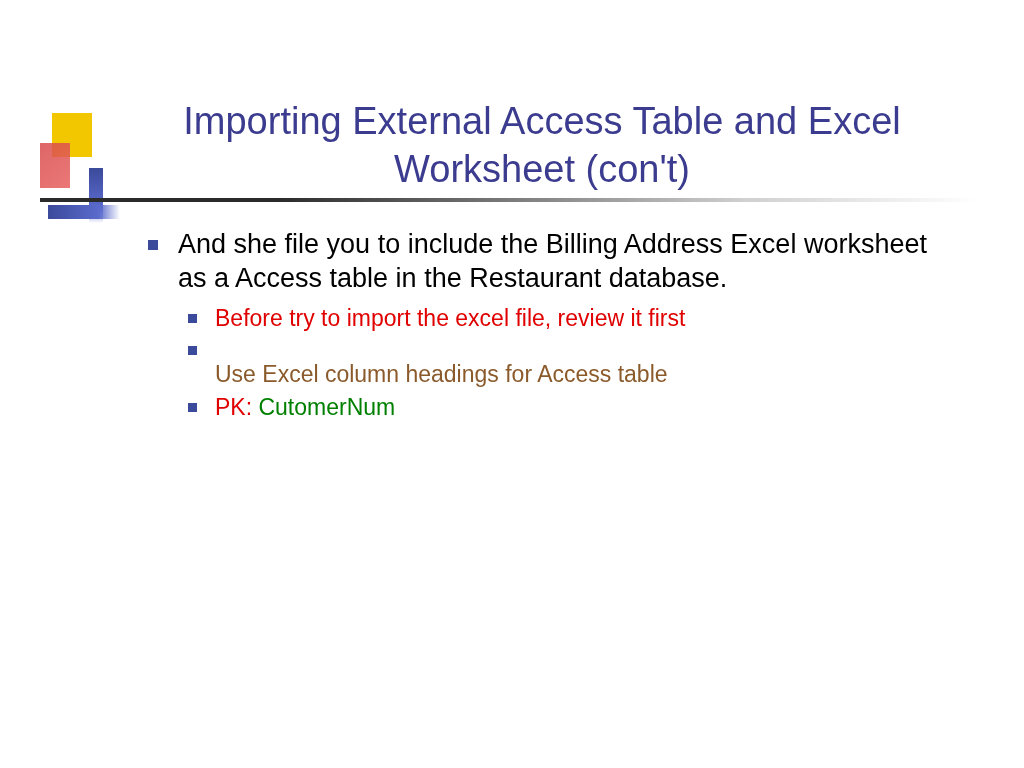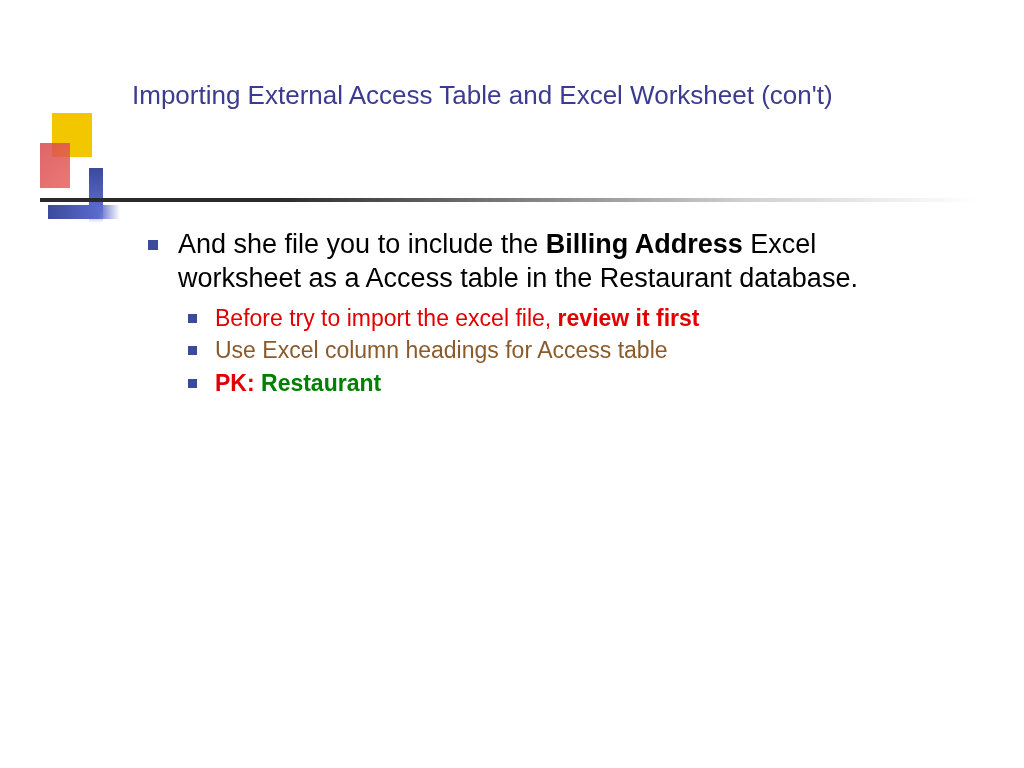"Importing External Access Table and" .title { font-size: 26px -> 38px; text-align: none -> center; top: 79px -> 98px }
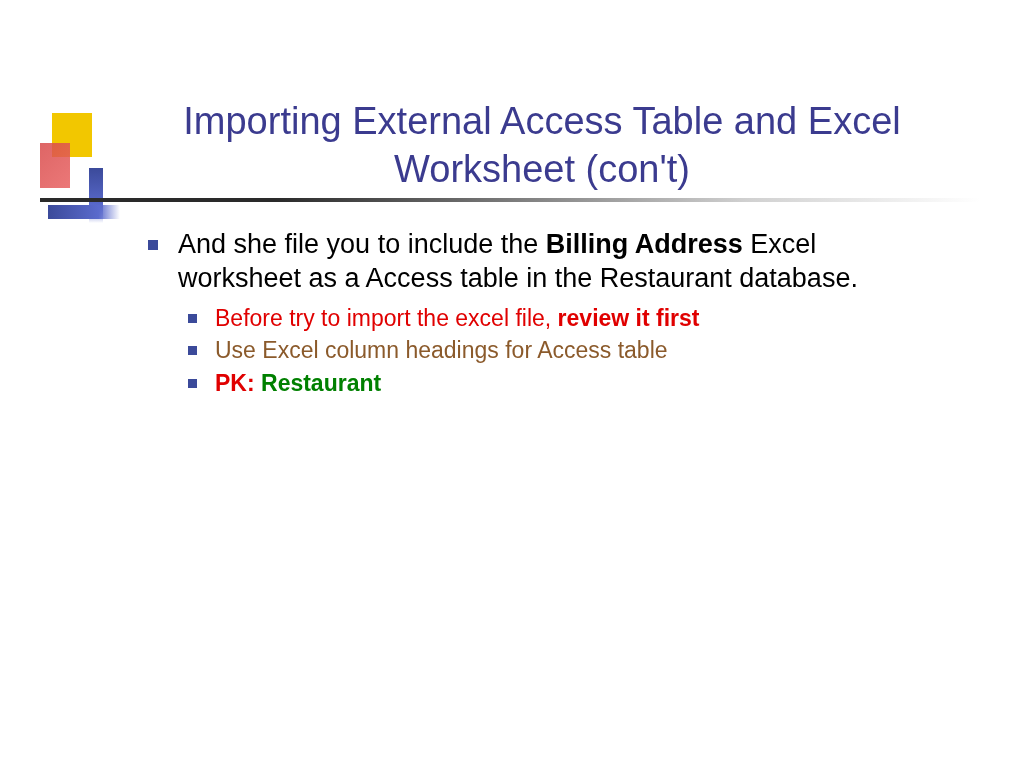"Billing Address" .bold { font-weight: bold -> normal }
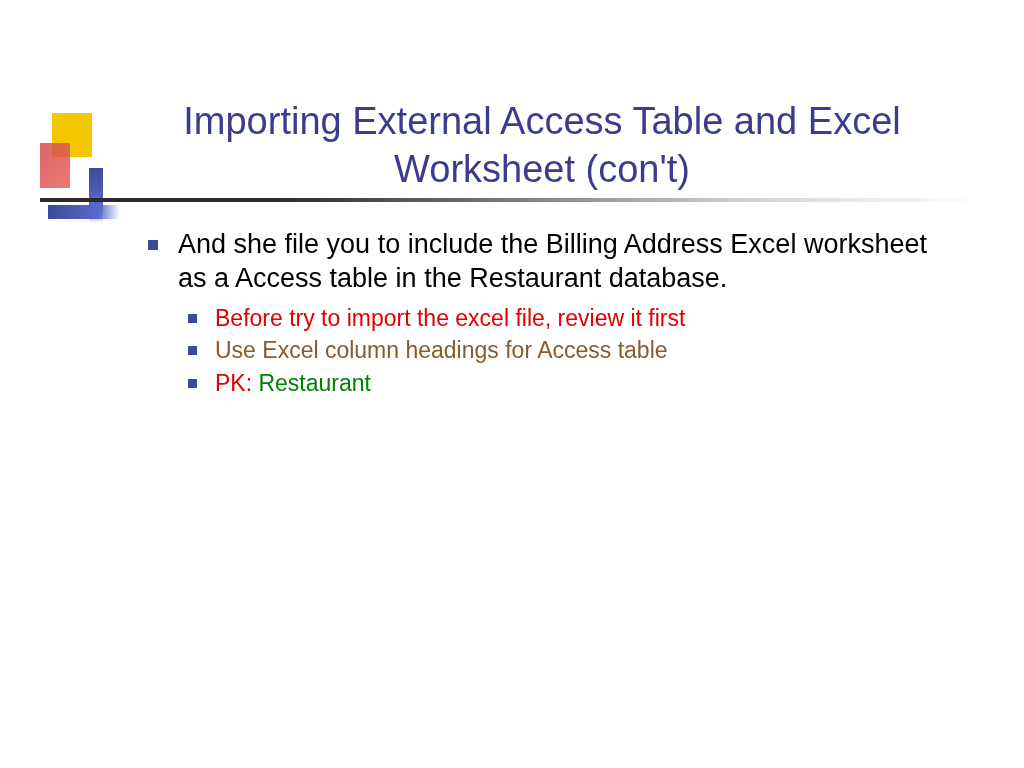"Use Excel column headings for" .brown { margin-top: none -> 24px }
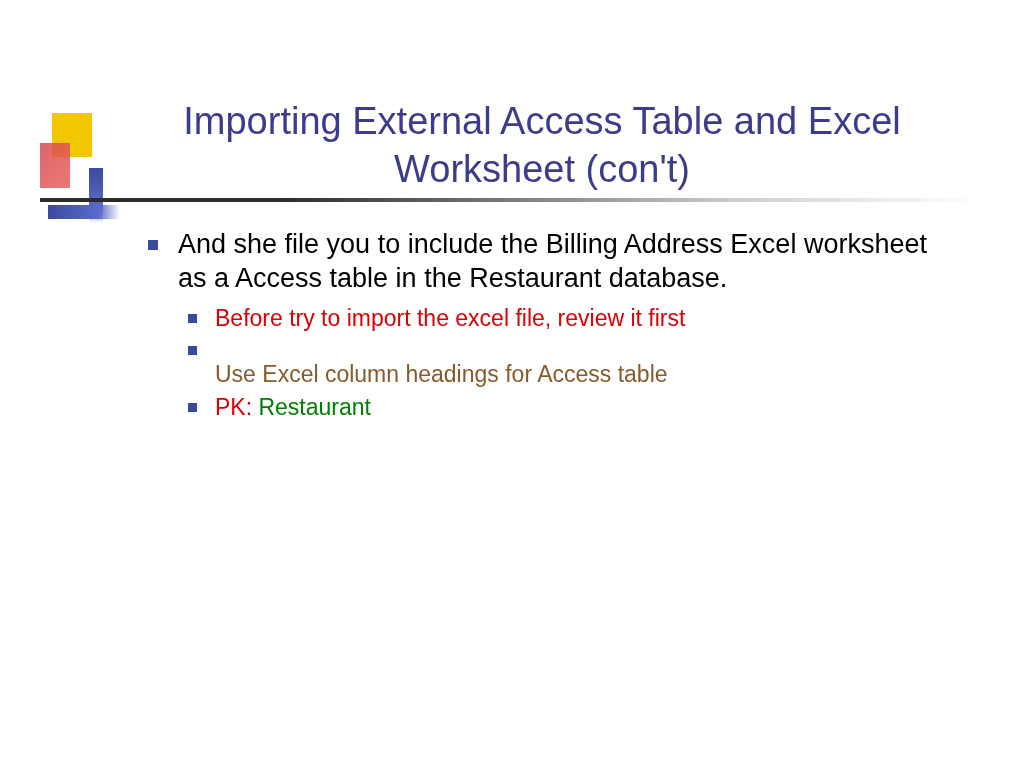"Restaurant" span.green { text: Restaurant -> CutomerNum }
